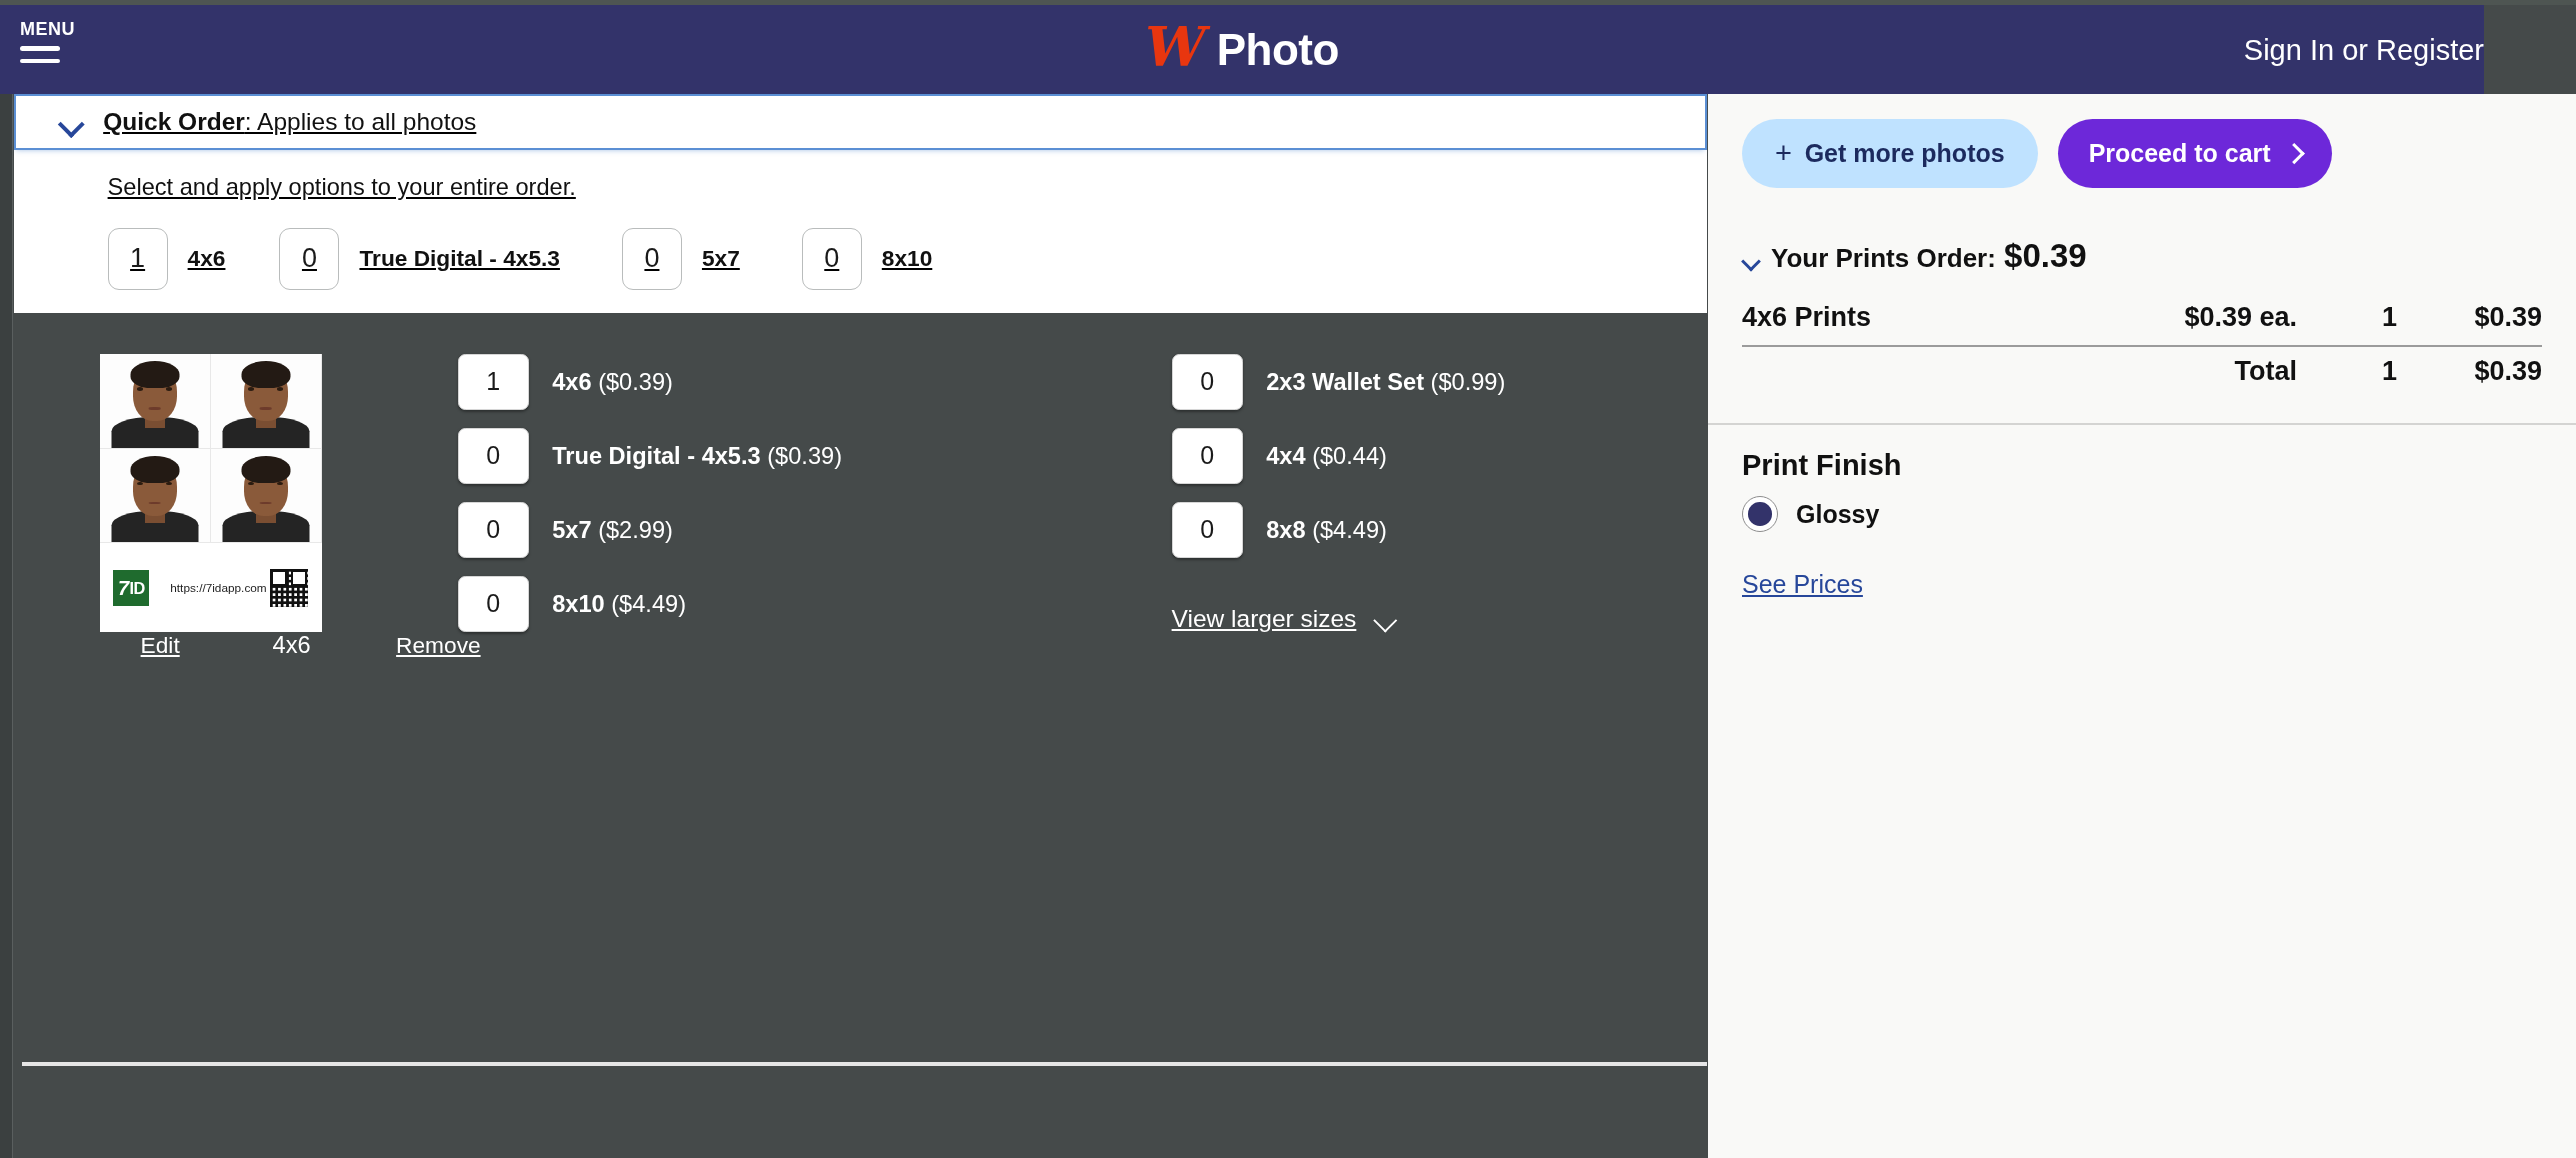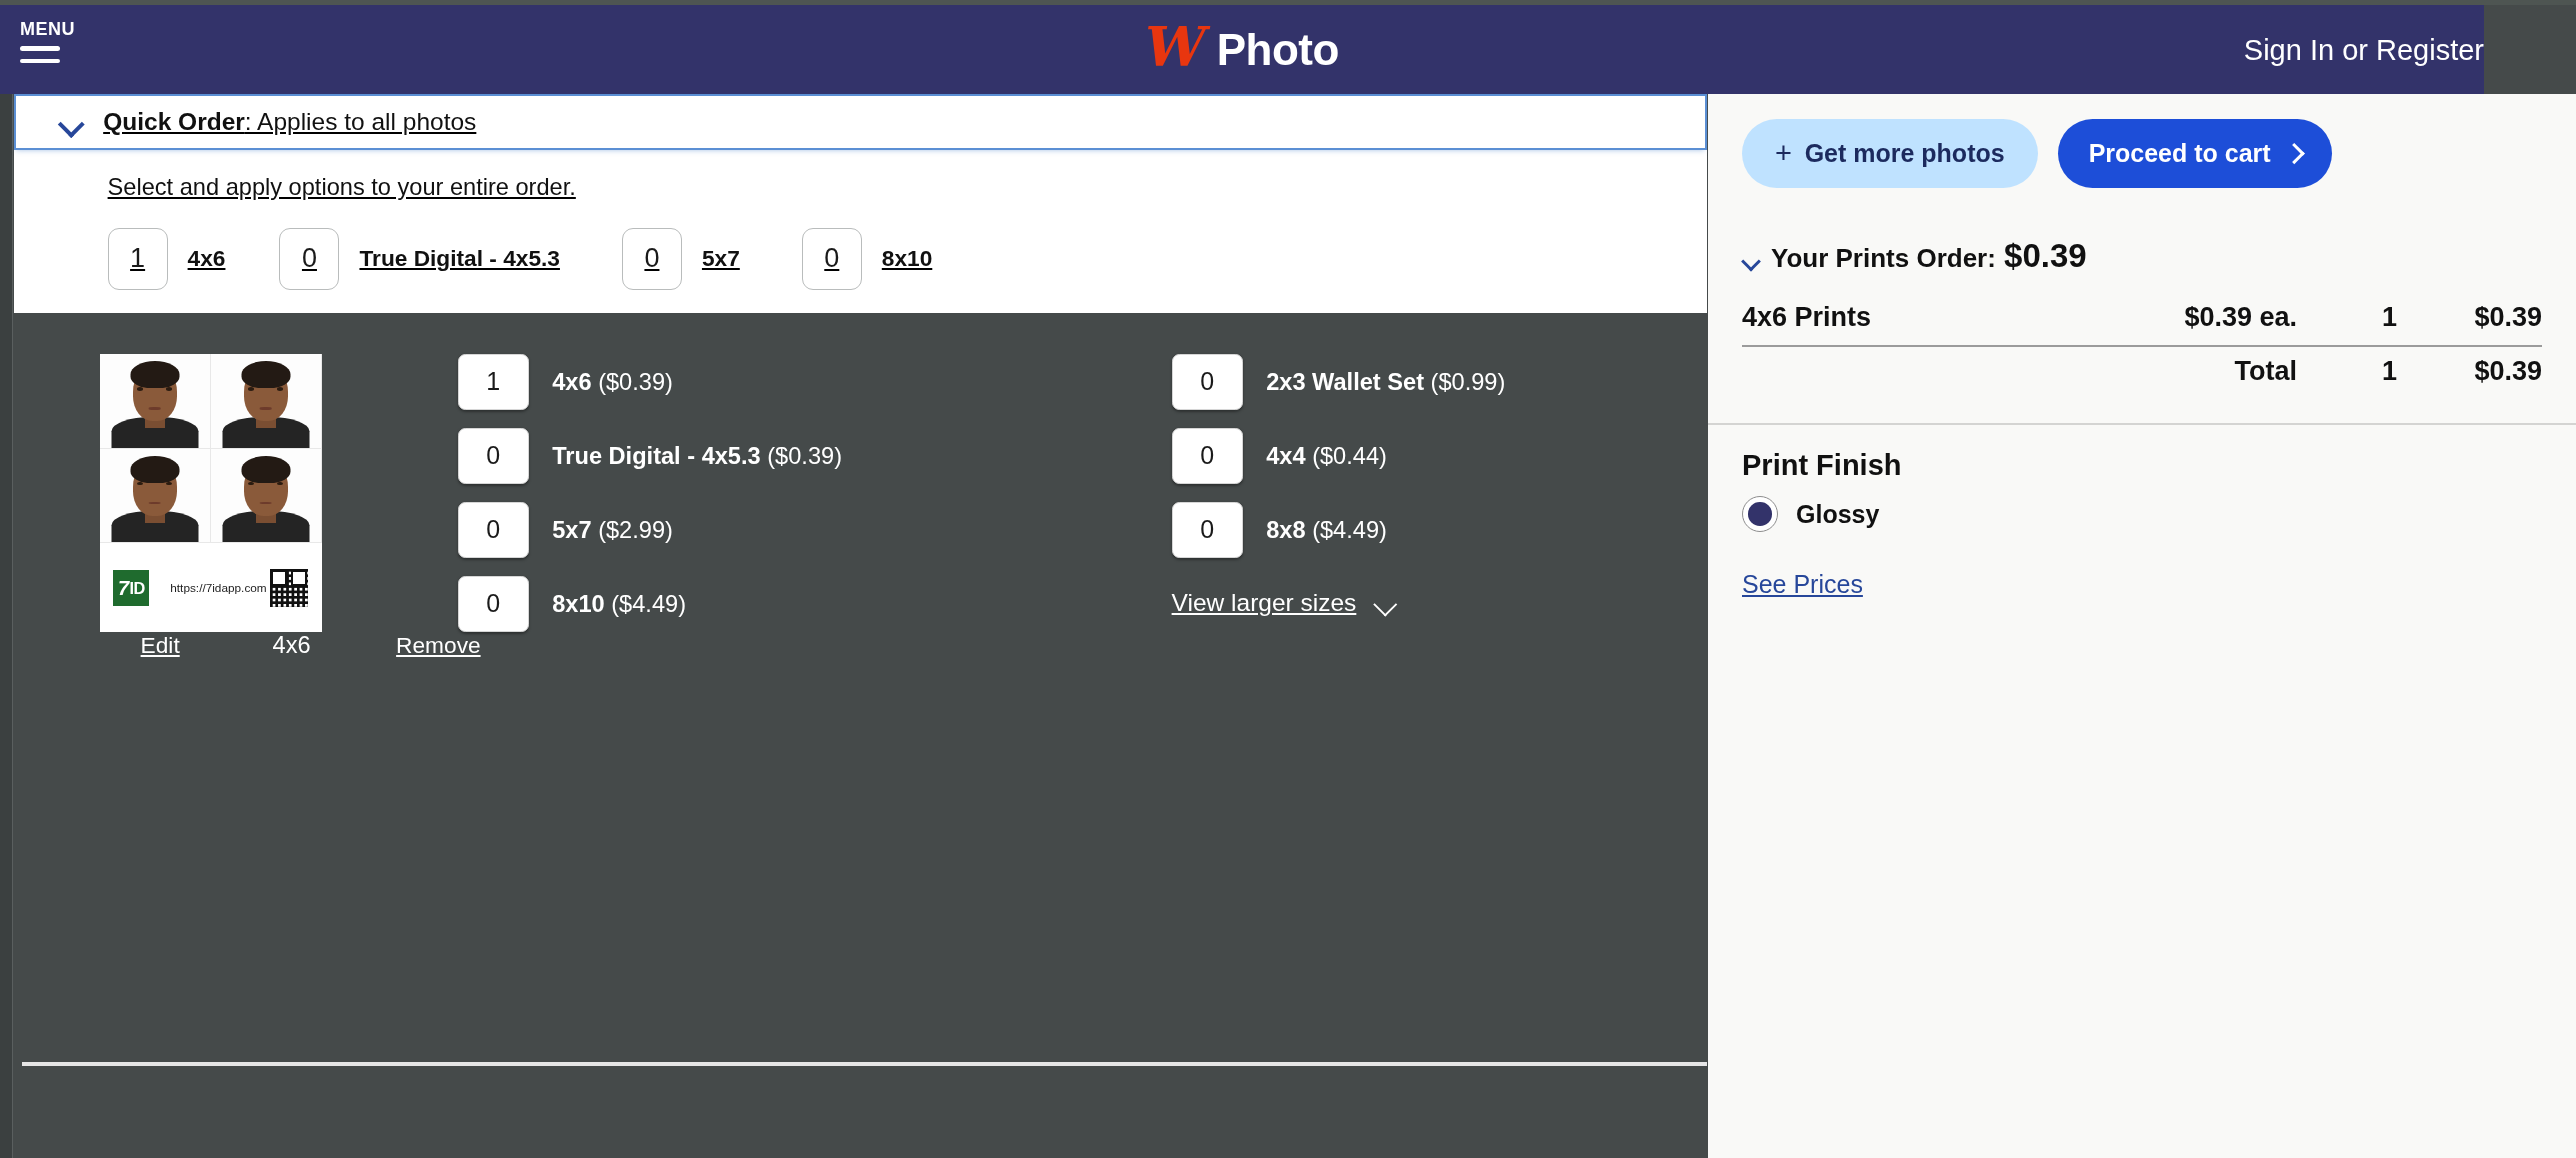"Proceed to cart" .btn-cart { background: #1d4ed8 -> #6d28d9 }
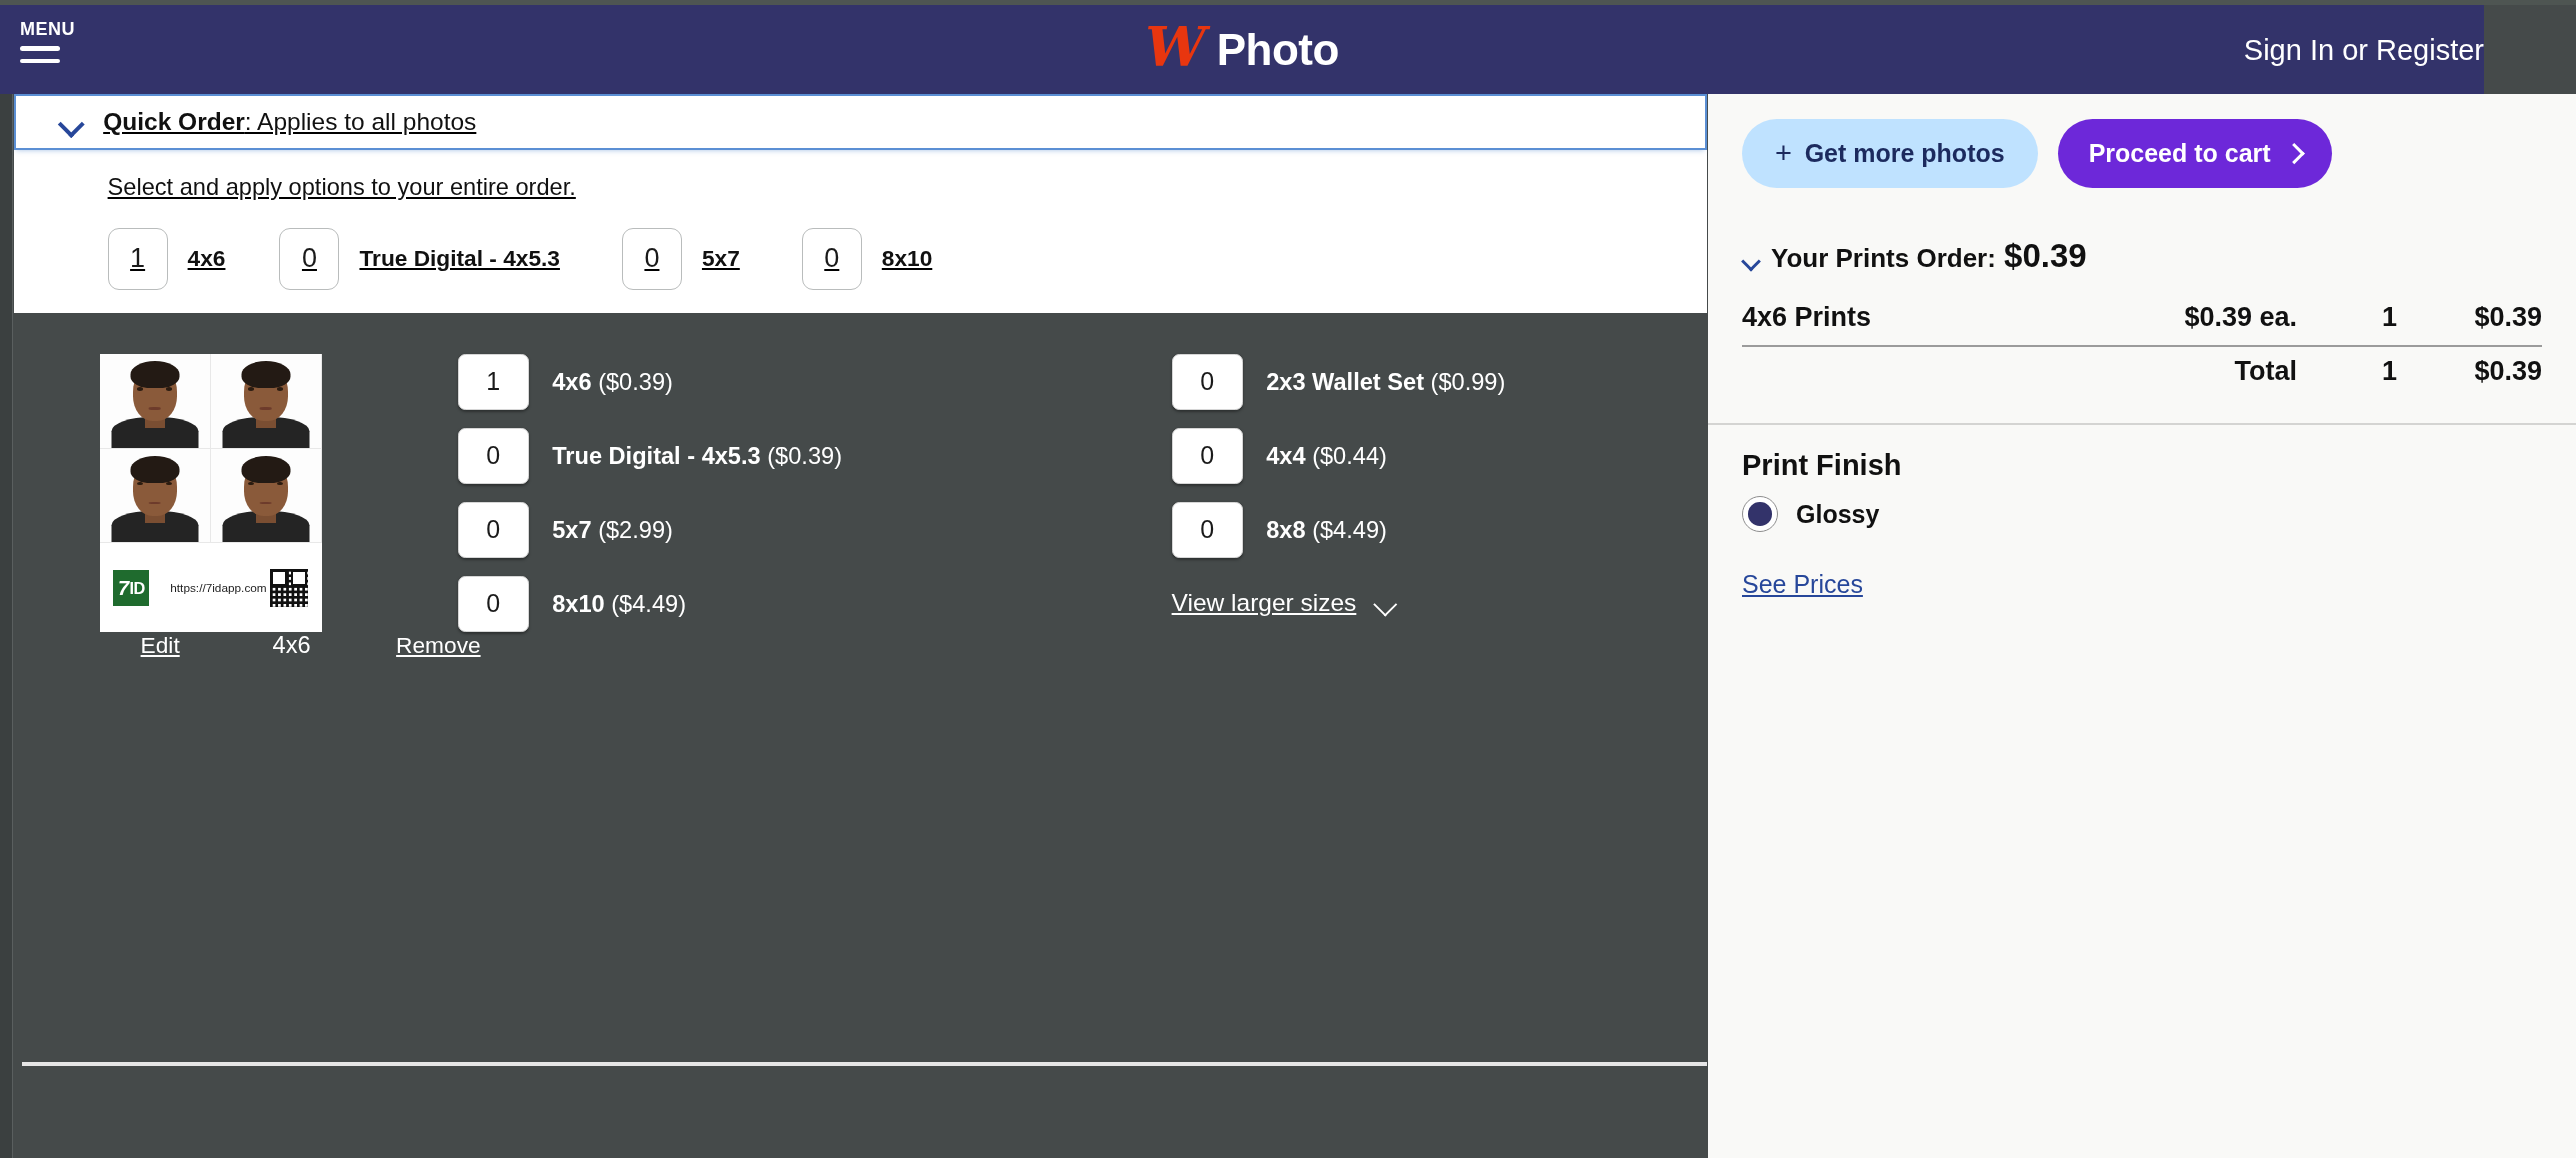"View larger sizes" .view-larger { margin-top: 31px -> 47px }
